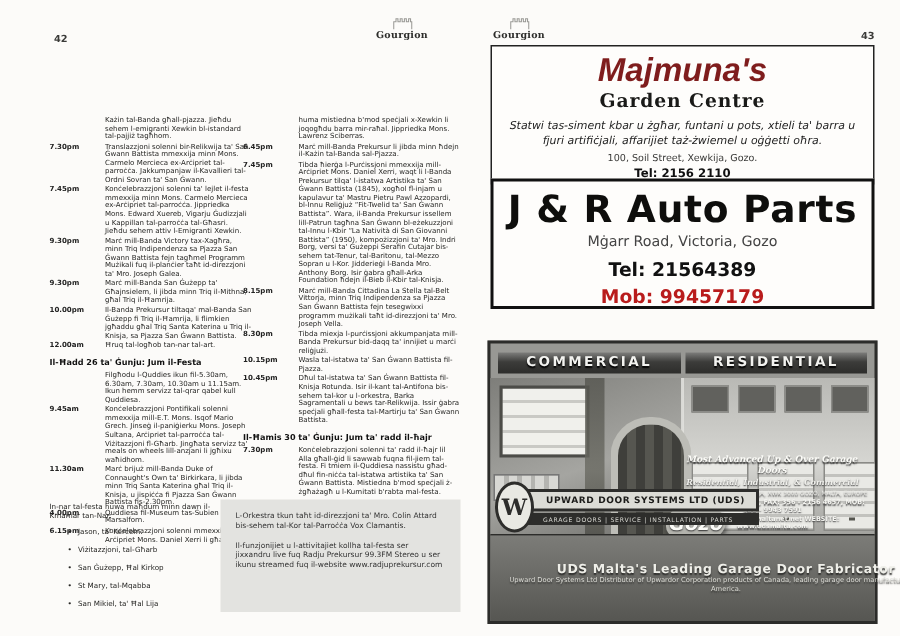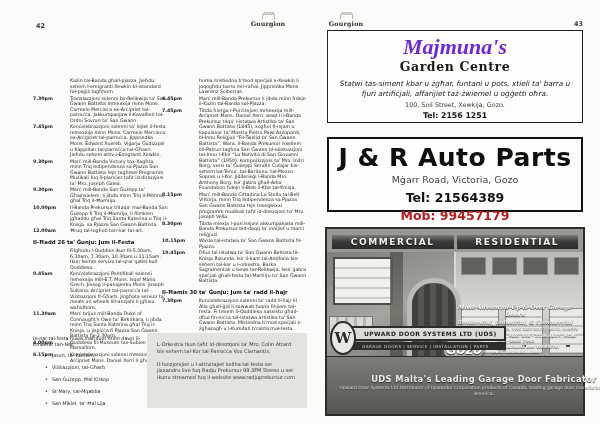"Majmuna's" .mj-name { color: #6d28d9 -> #7f1d1d; font-family: Liberation Serif, serif -> Liberation Sans, sans-serif }
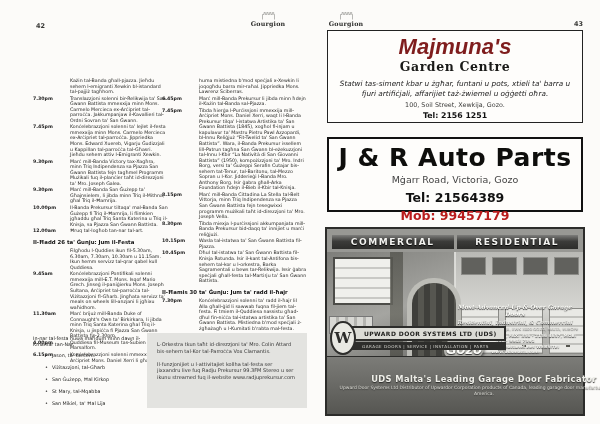"Tel: 2156 1251" div.mj-tel { text: 1251 -> 2110 }
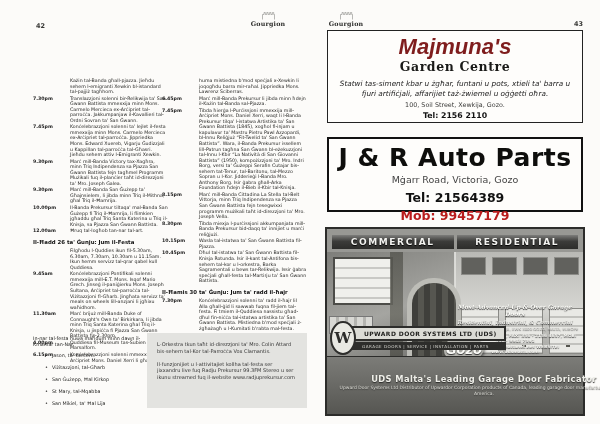"J & R Auto Parts" #ad-jr { height: 75px -> 87px; top: 137px -> 119px }
